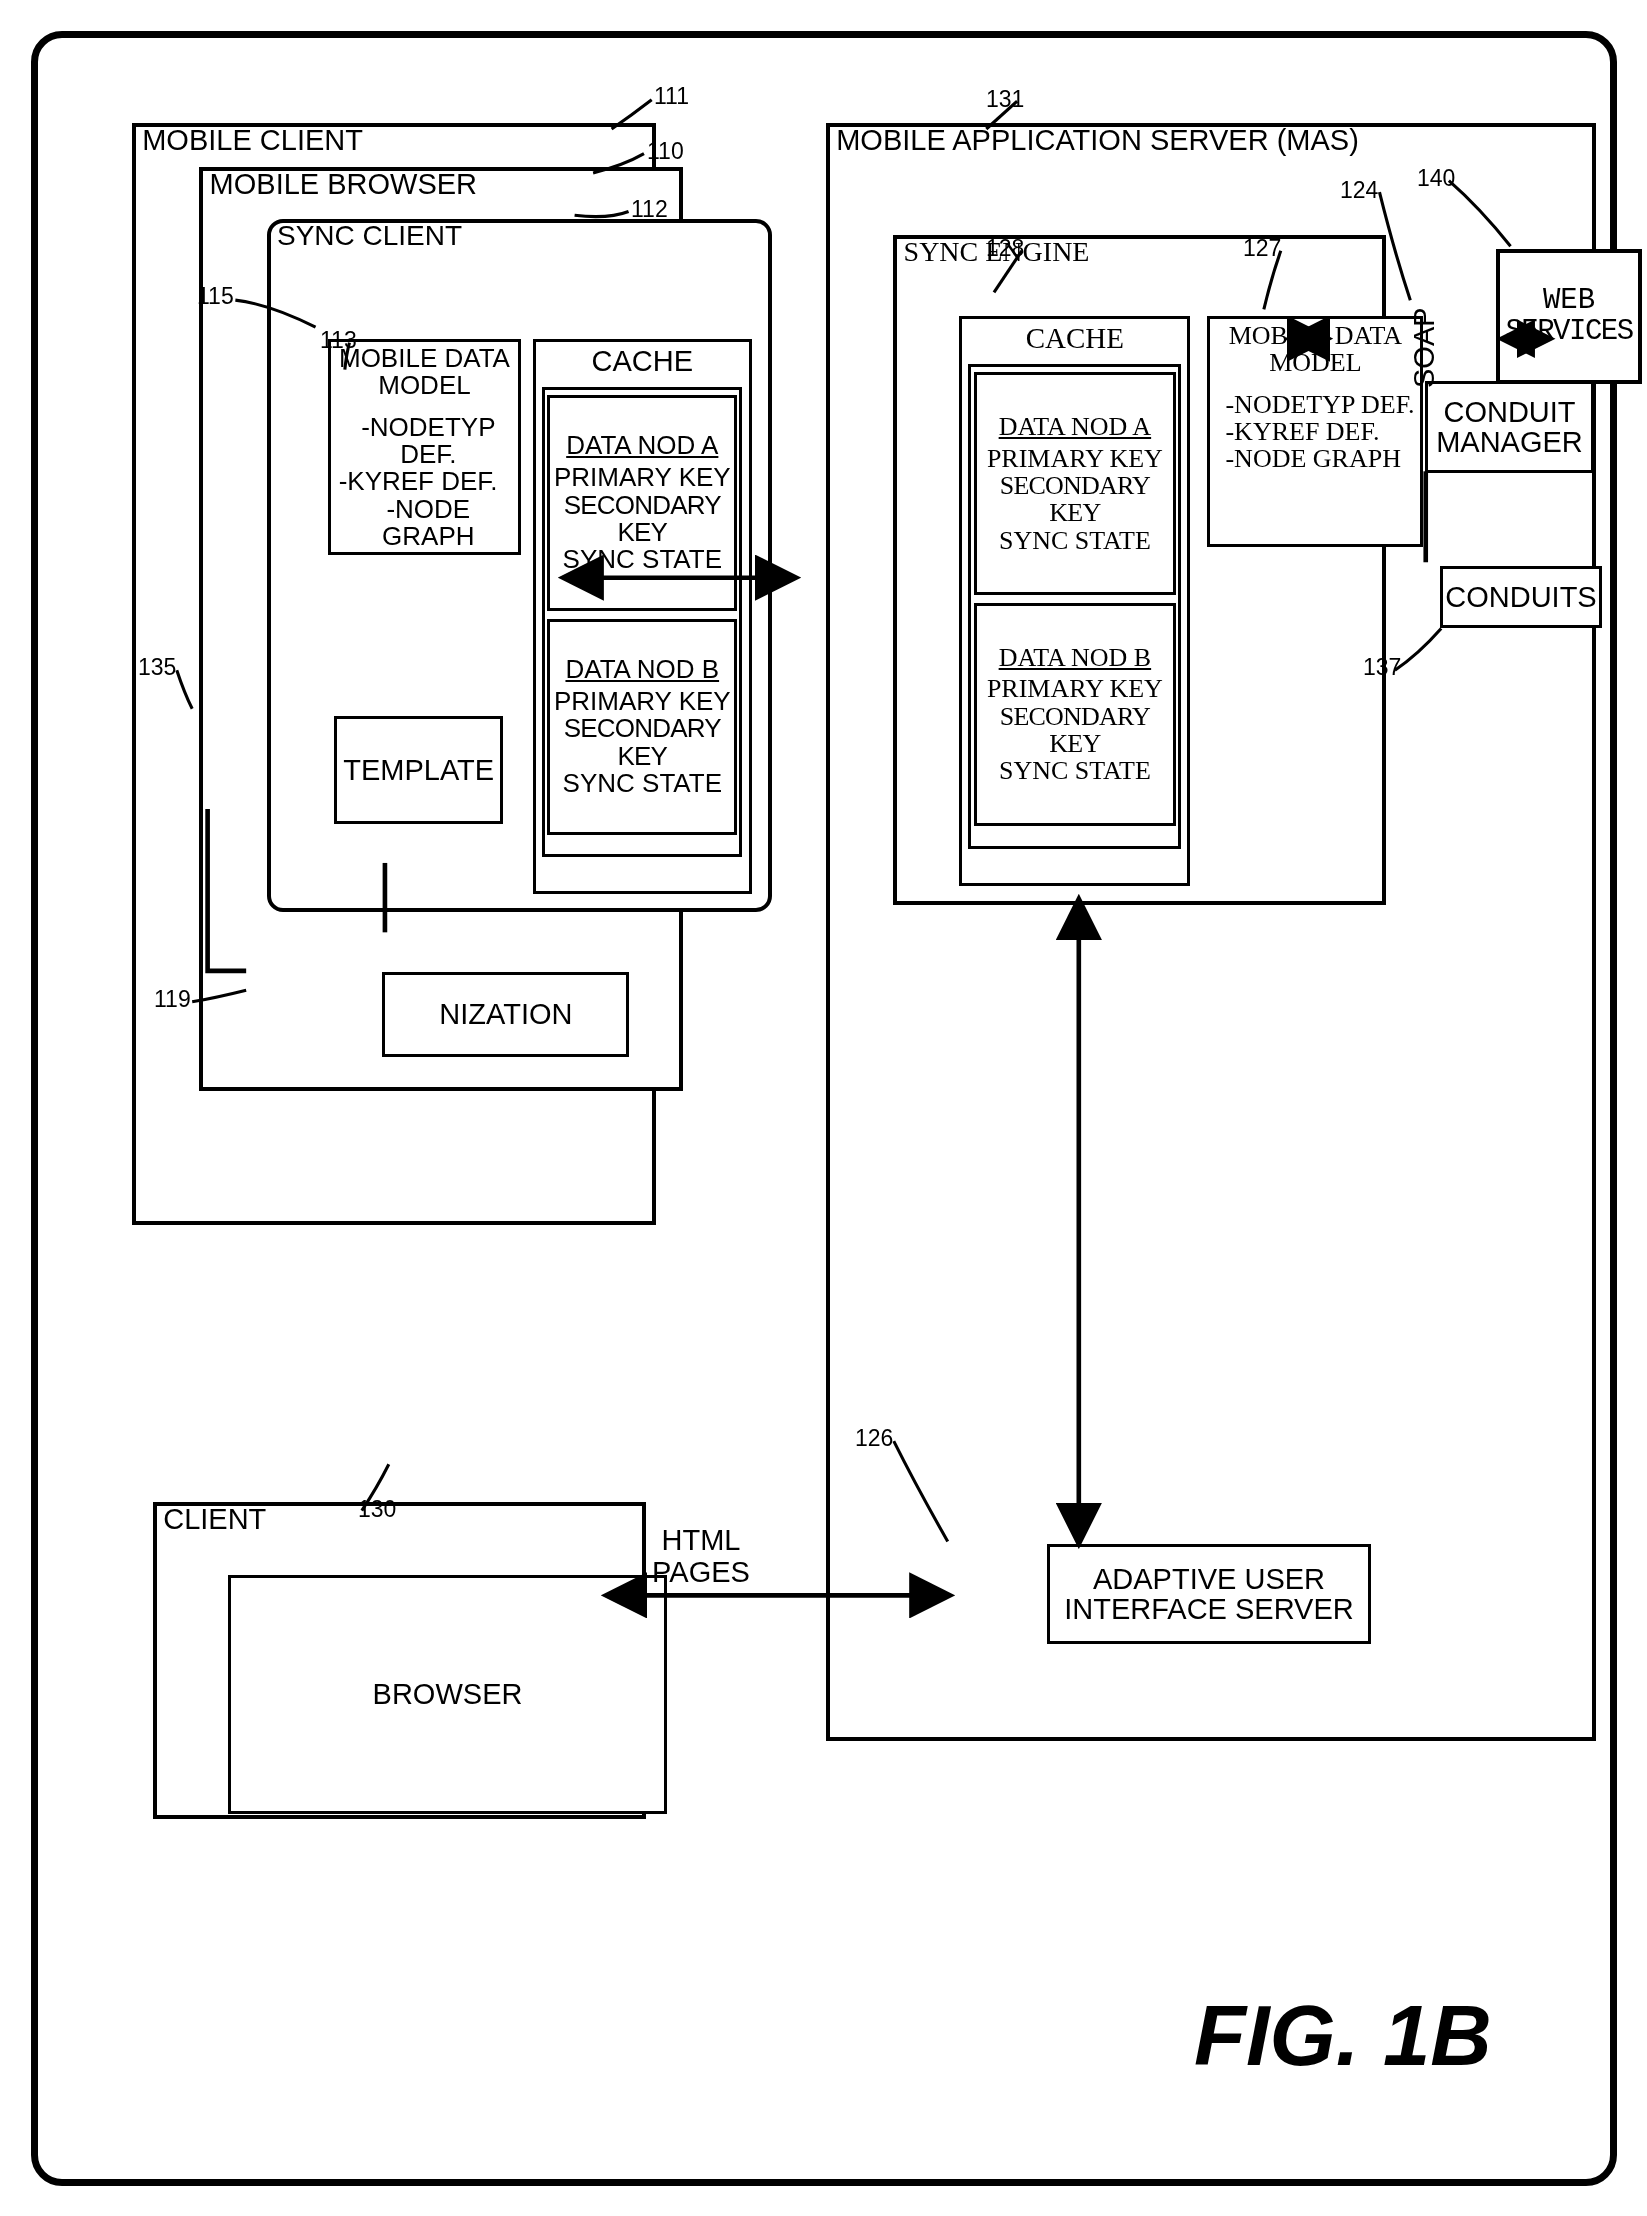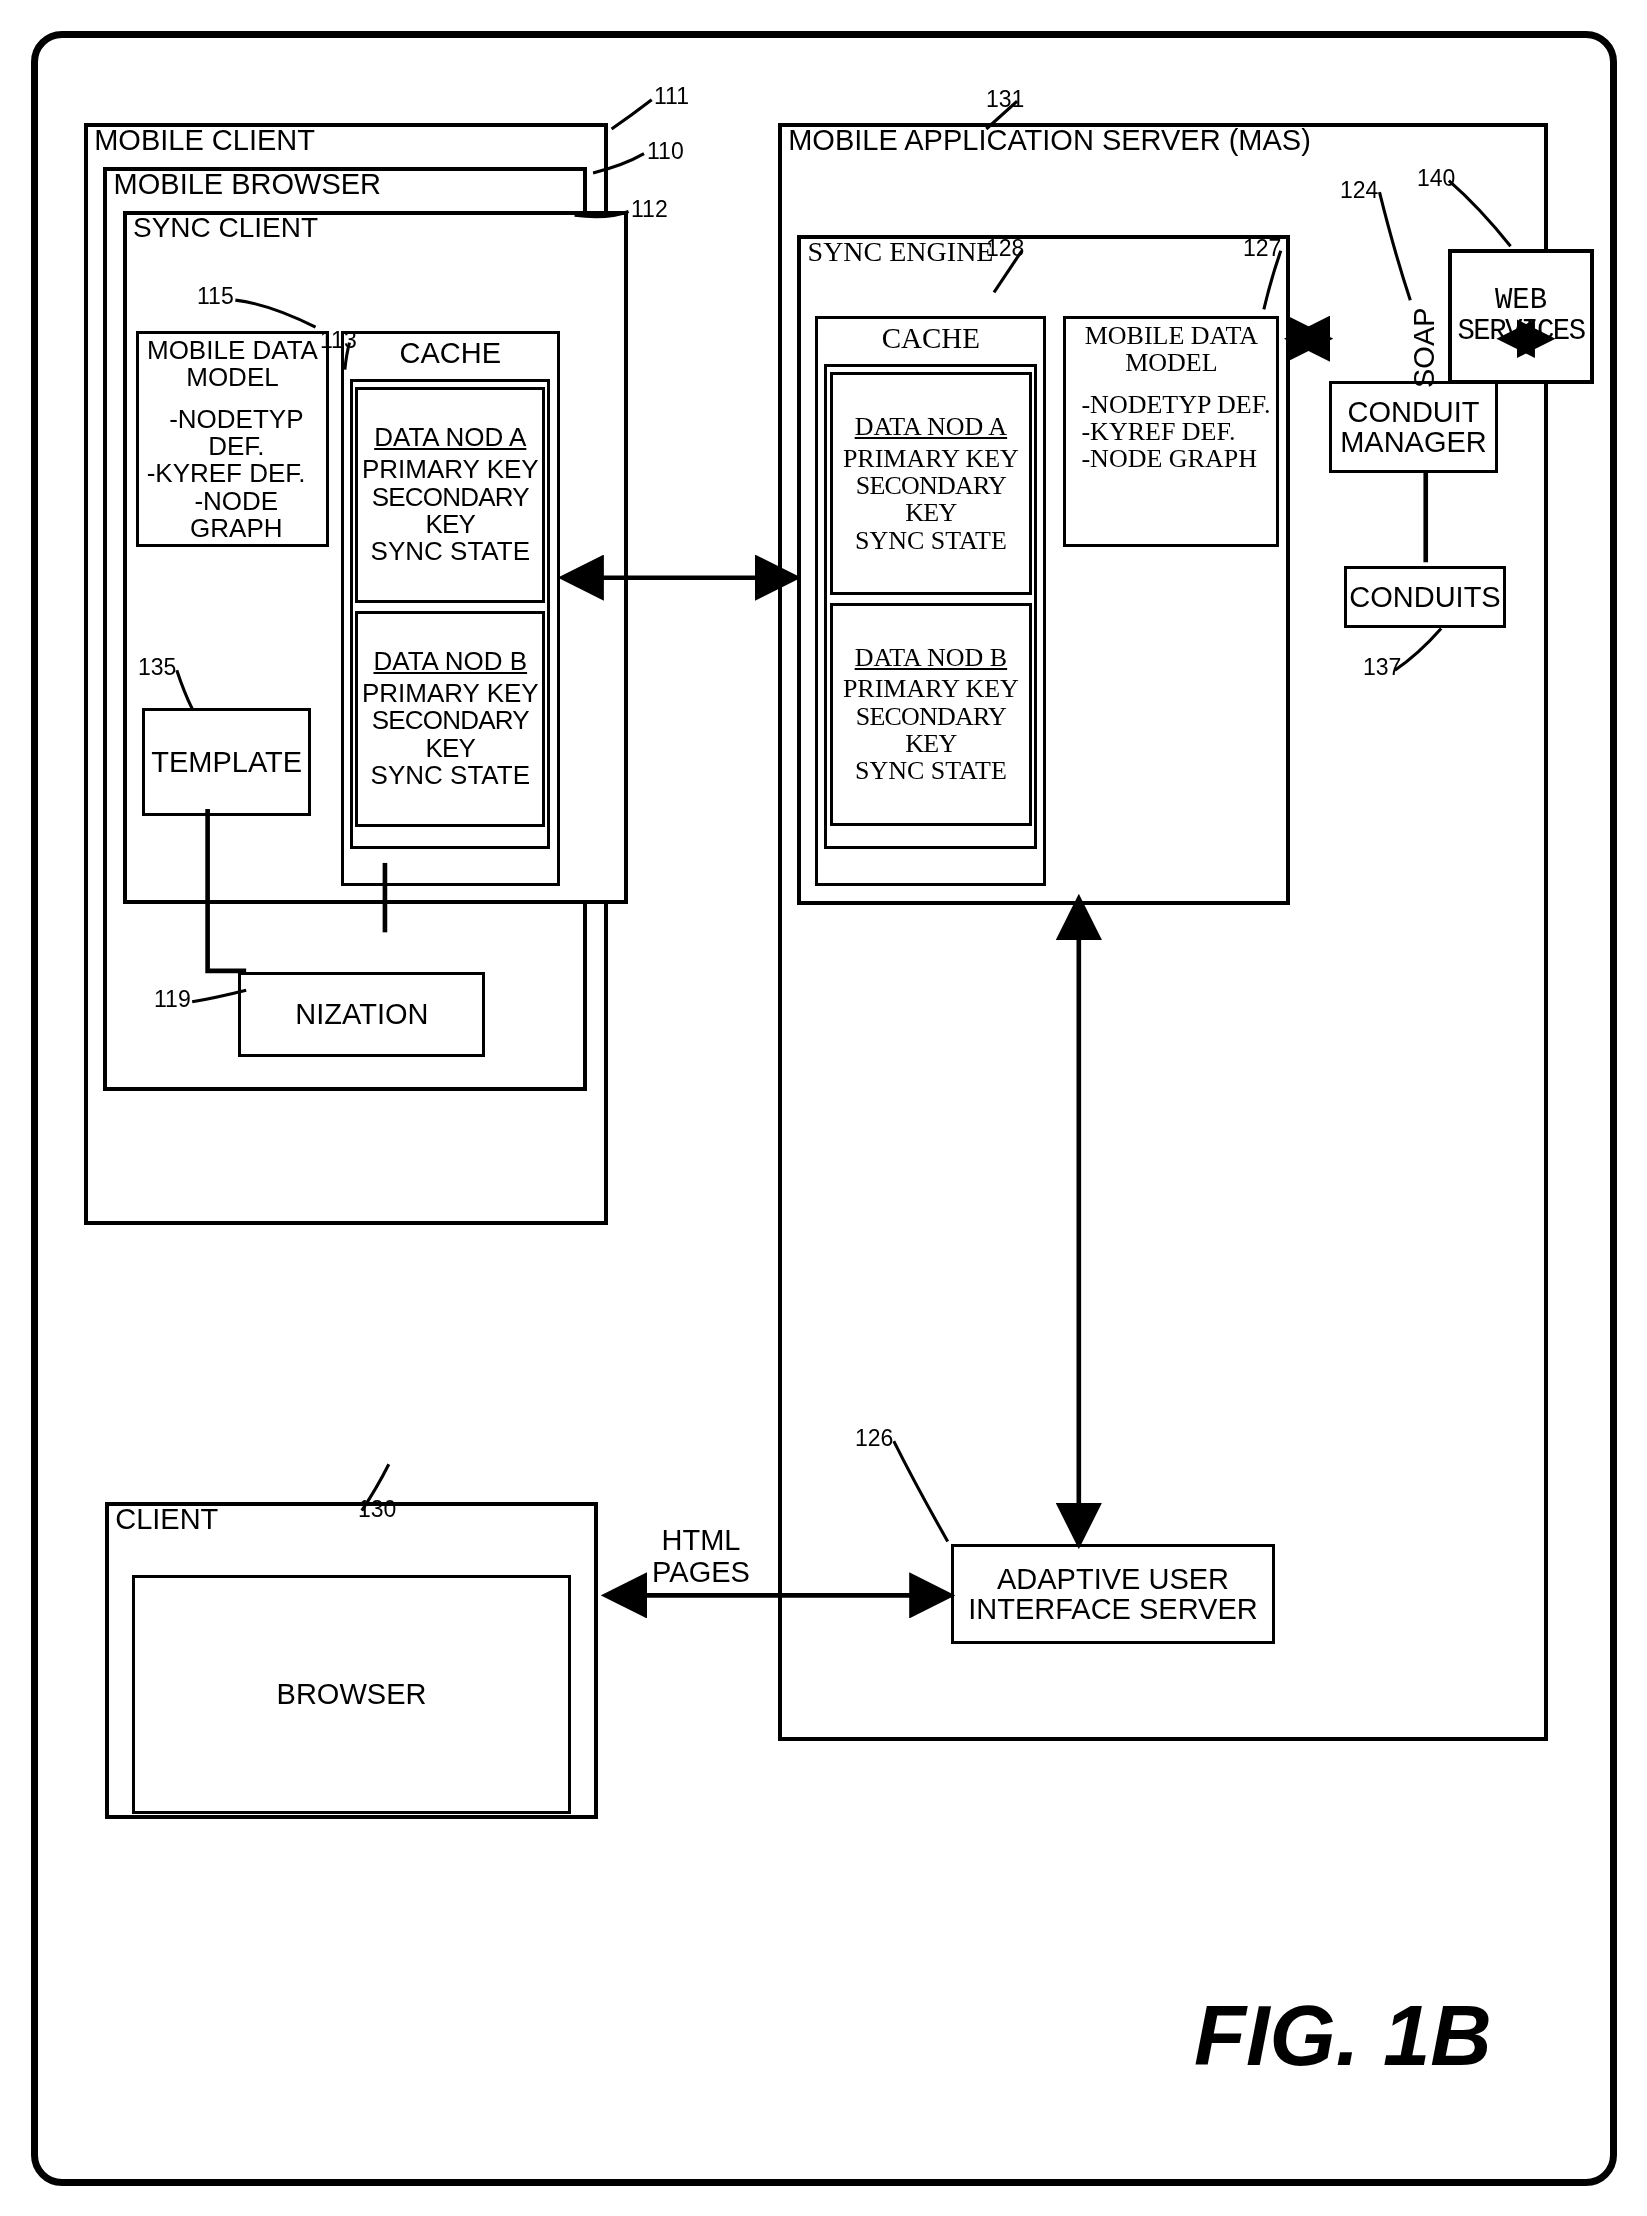"MOBILE CLIENT" .box { margin-left: none -> 48px }
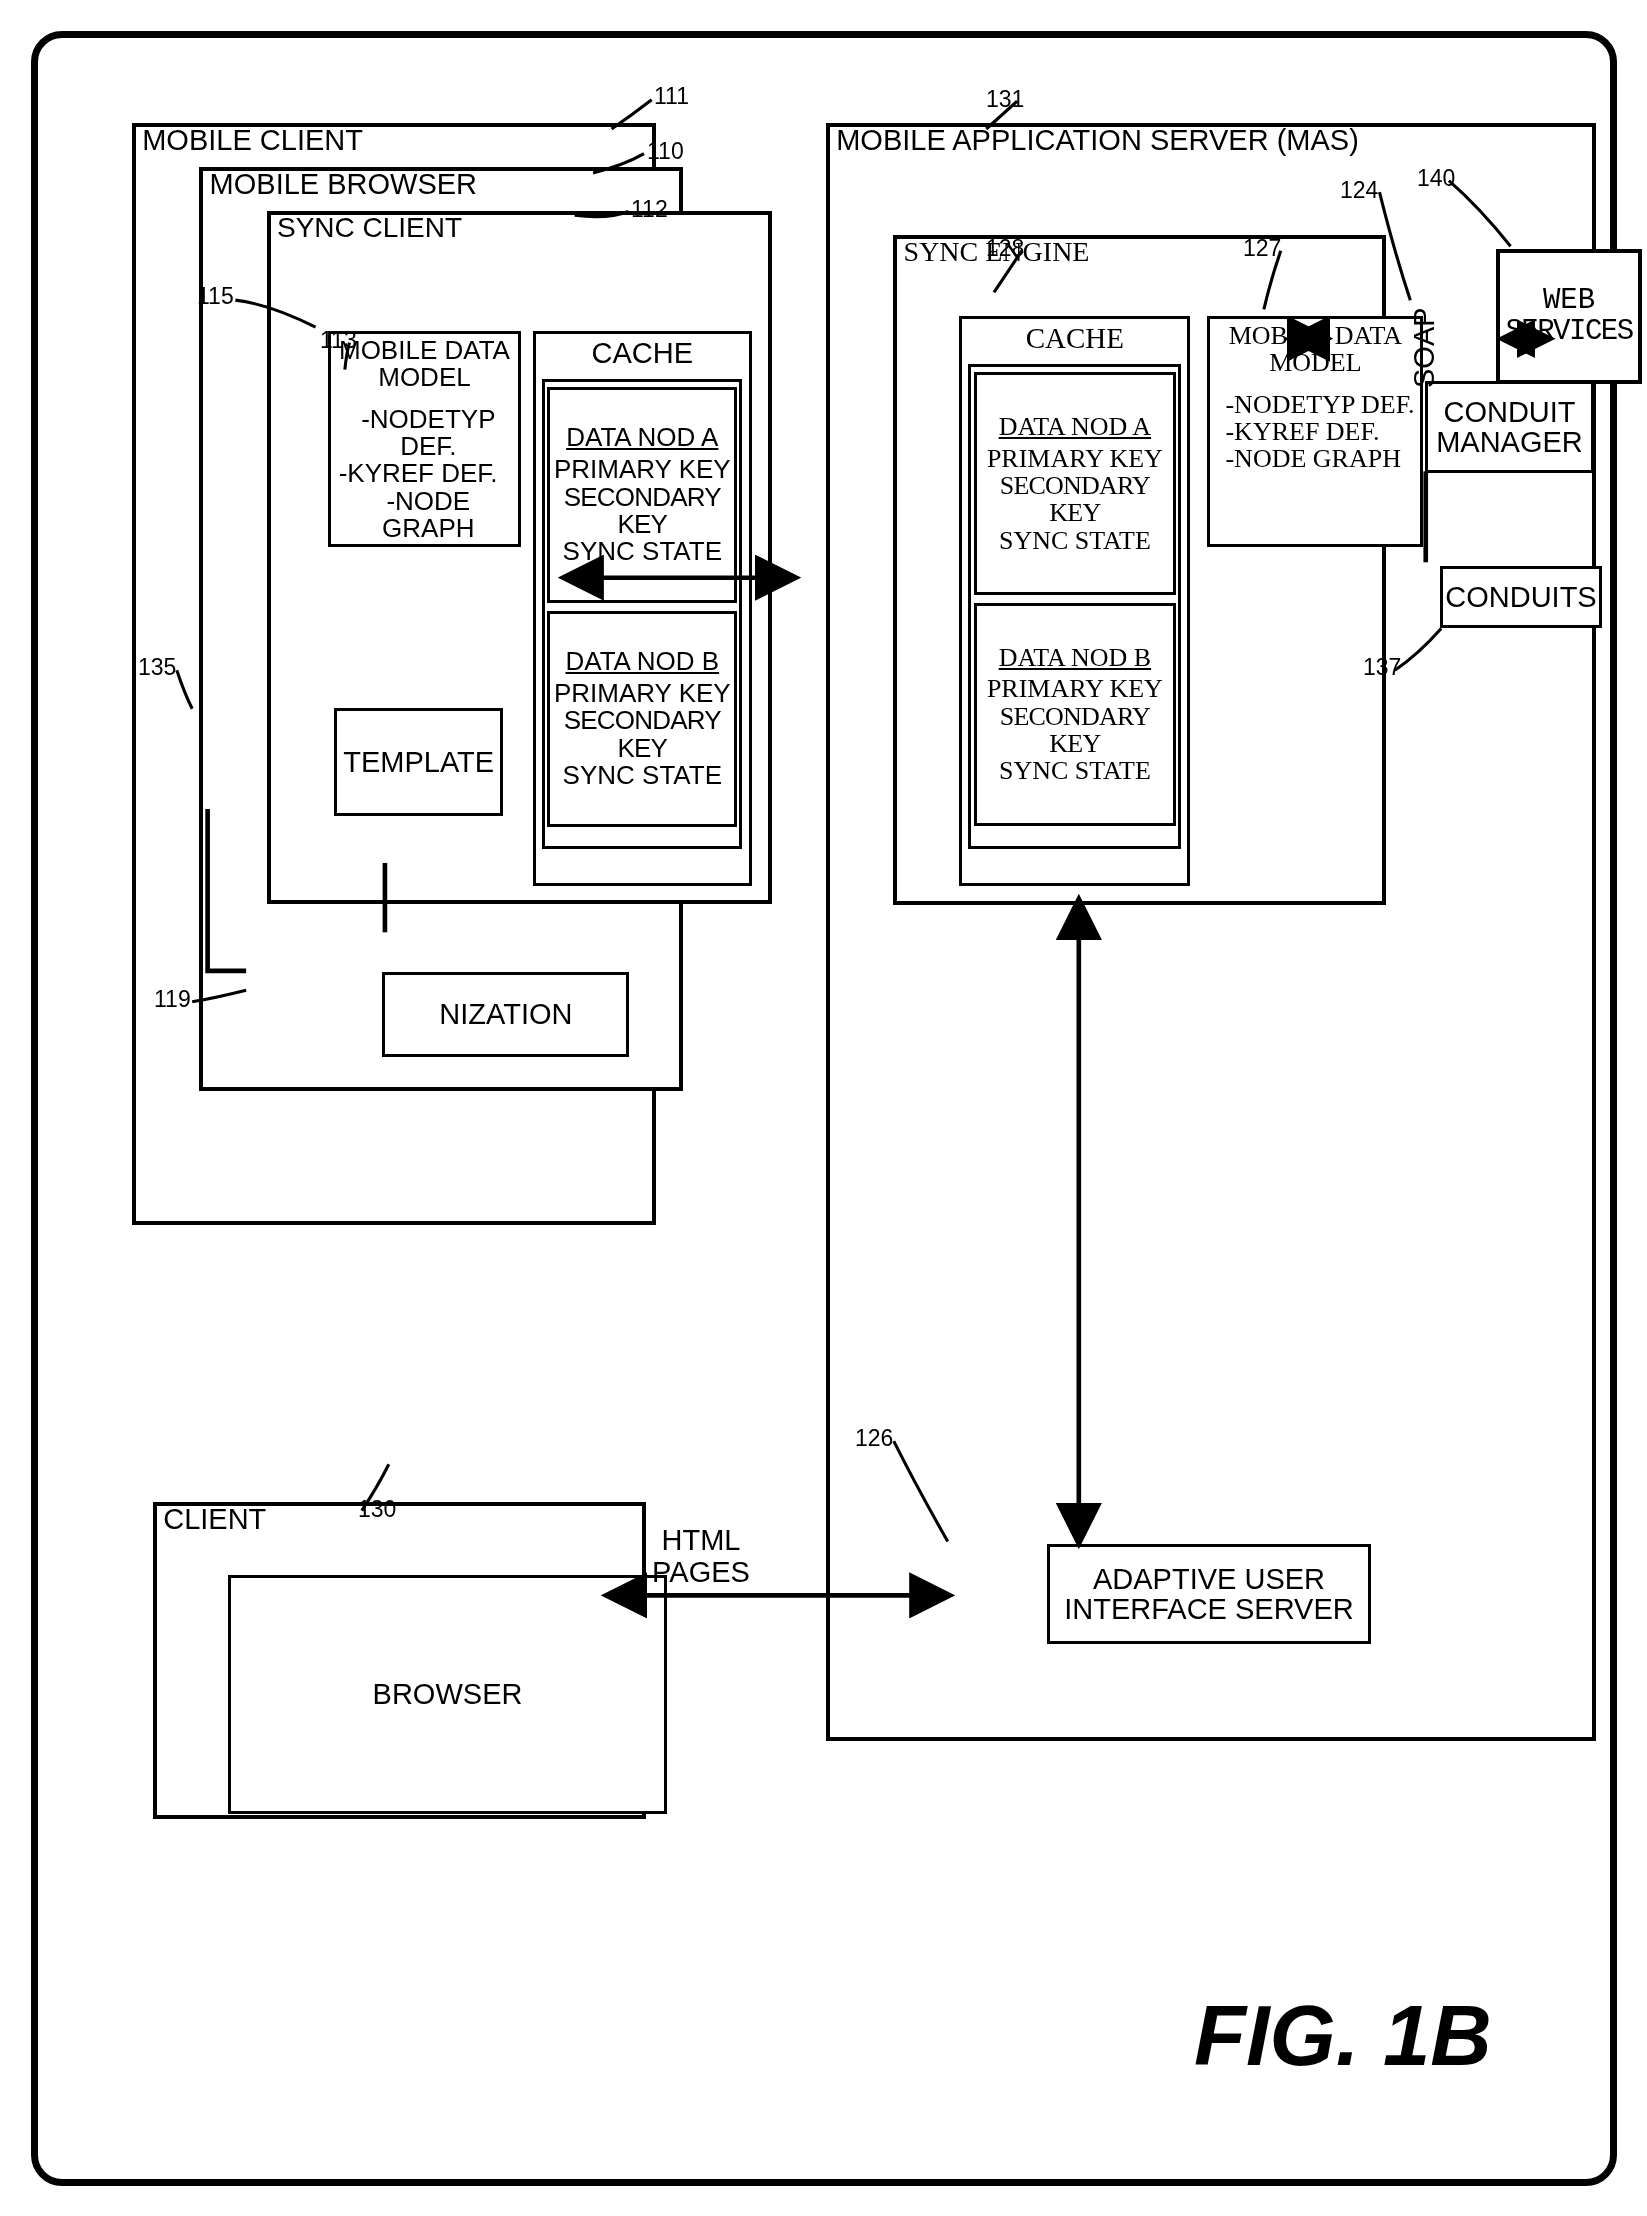"SYNC CLIENT" div.box { border-radius: none -> 16px; top: 40px -> 48px }
